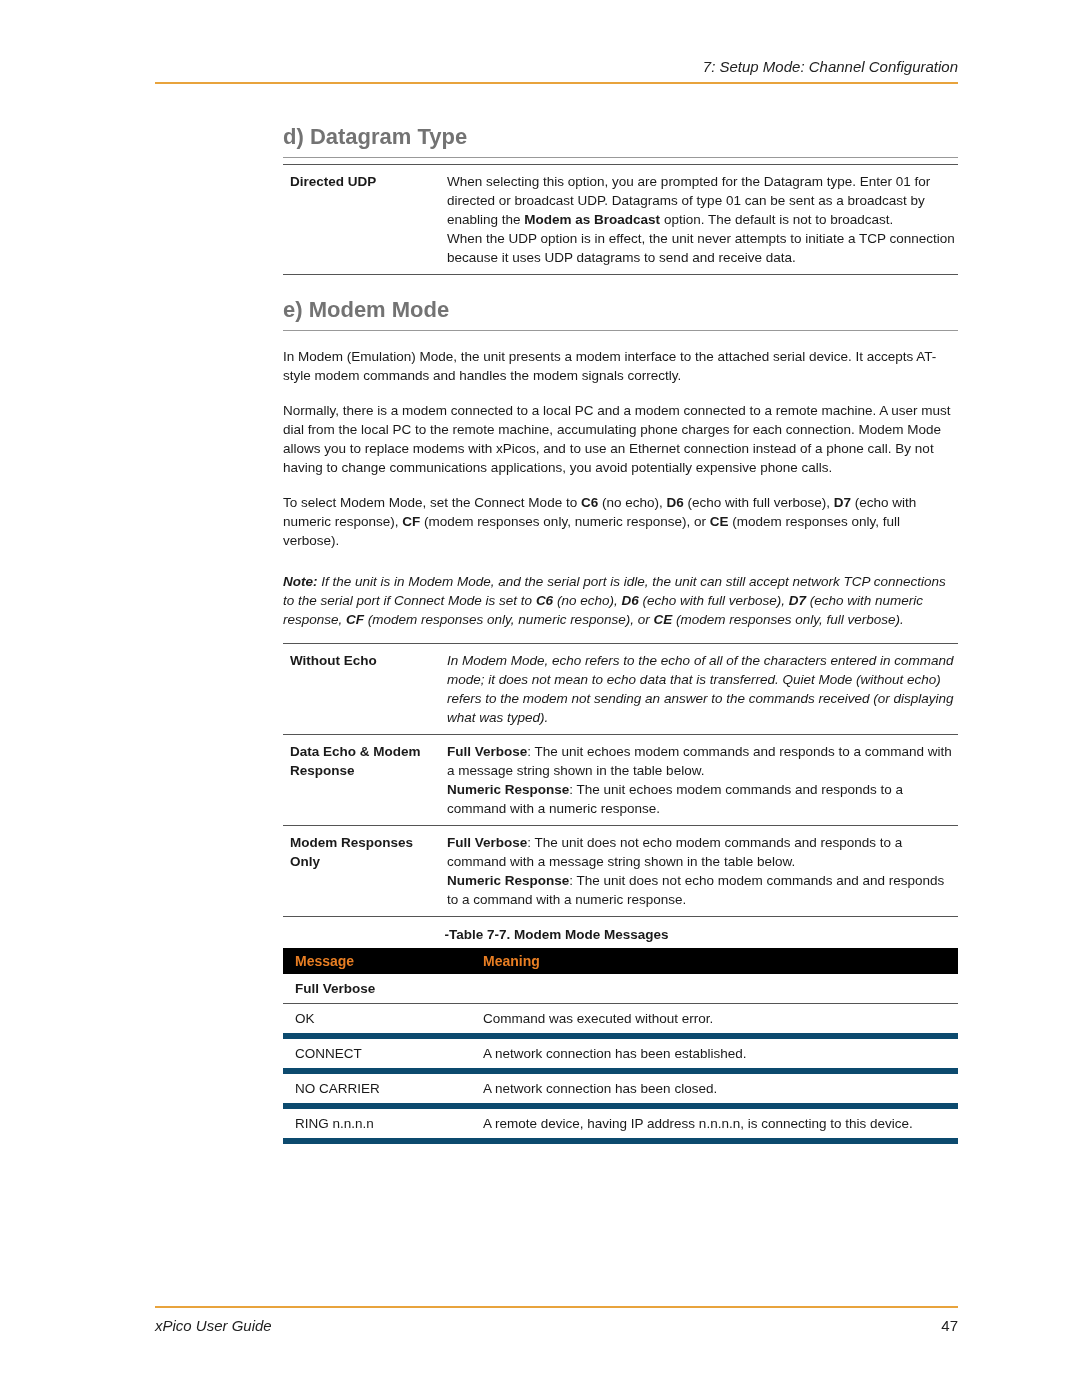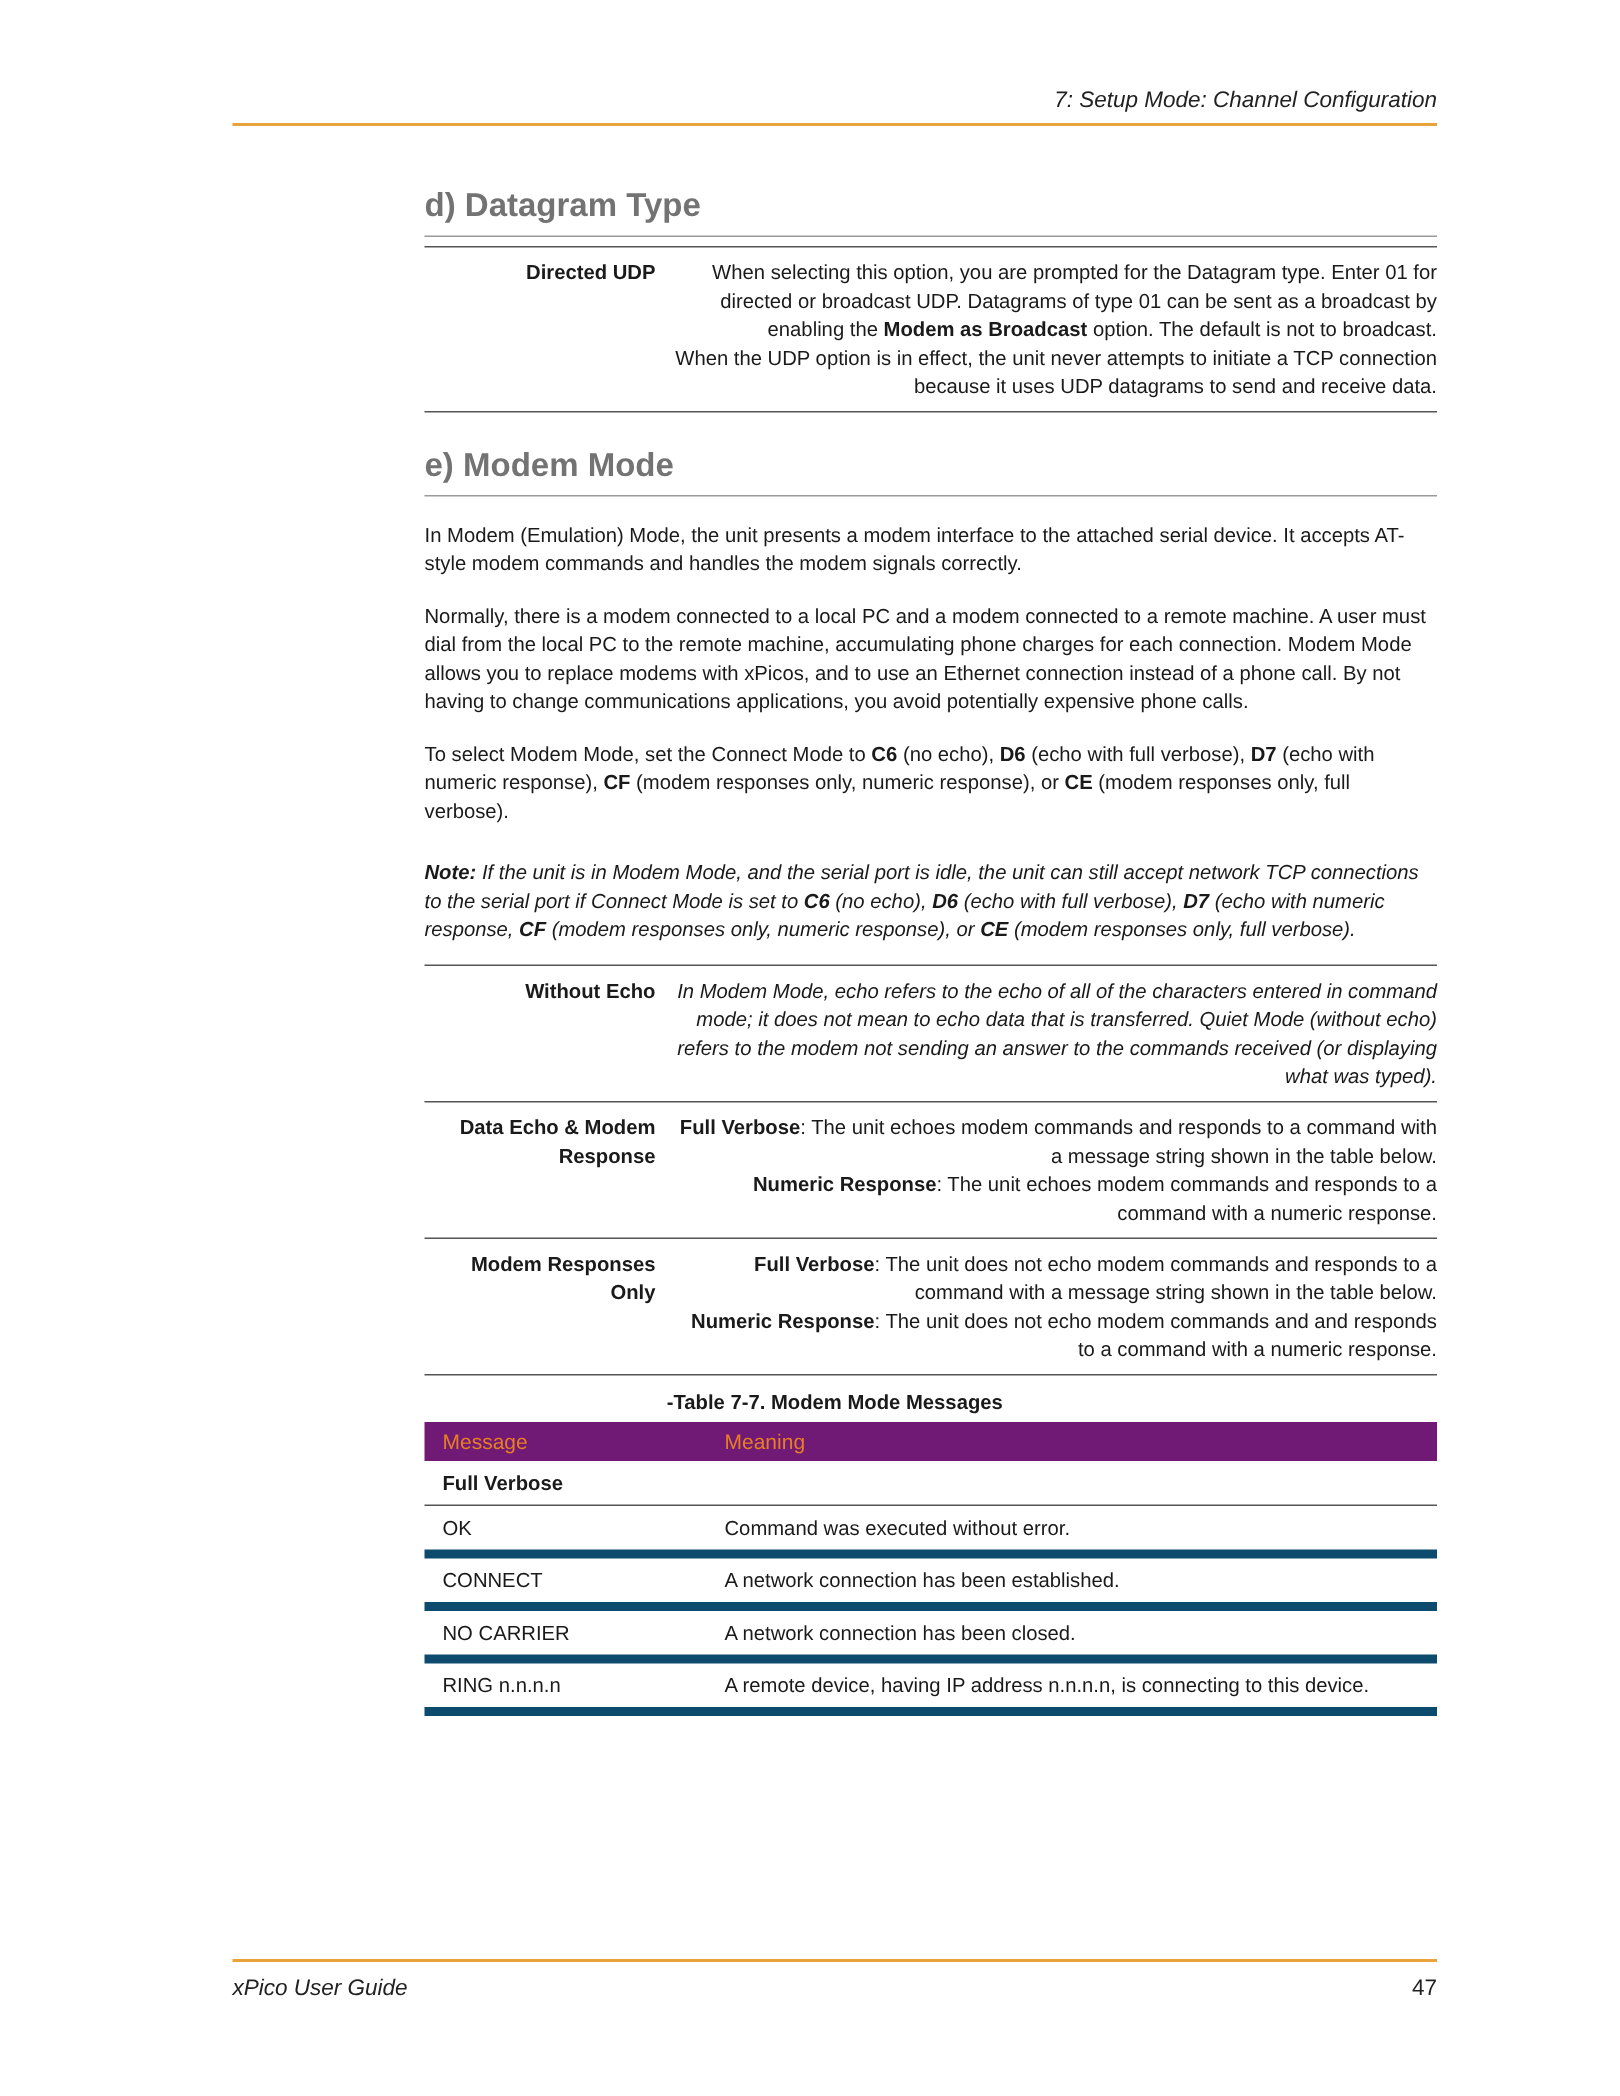"Directed UDP" .def-row { text-align: right -> none }
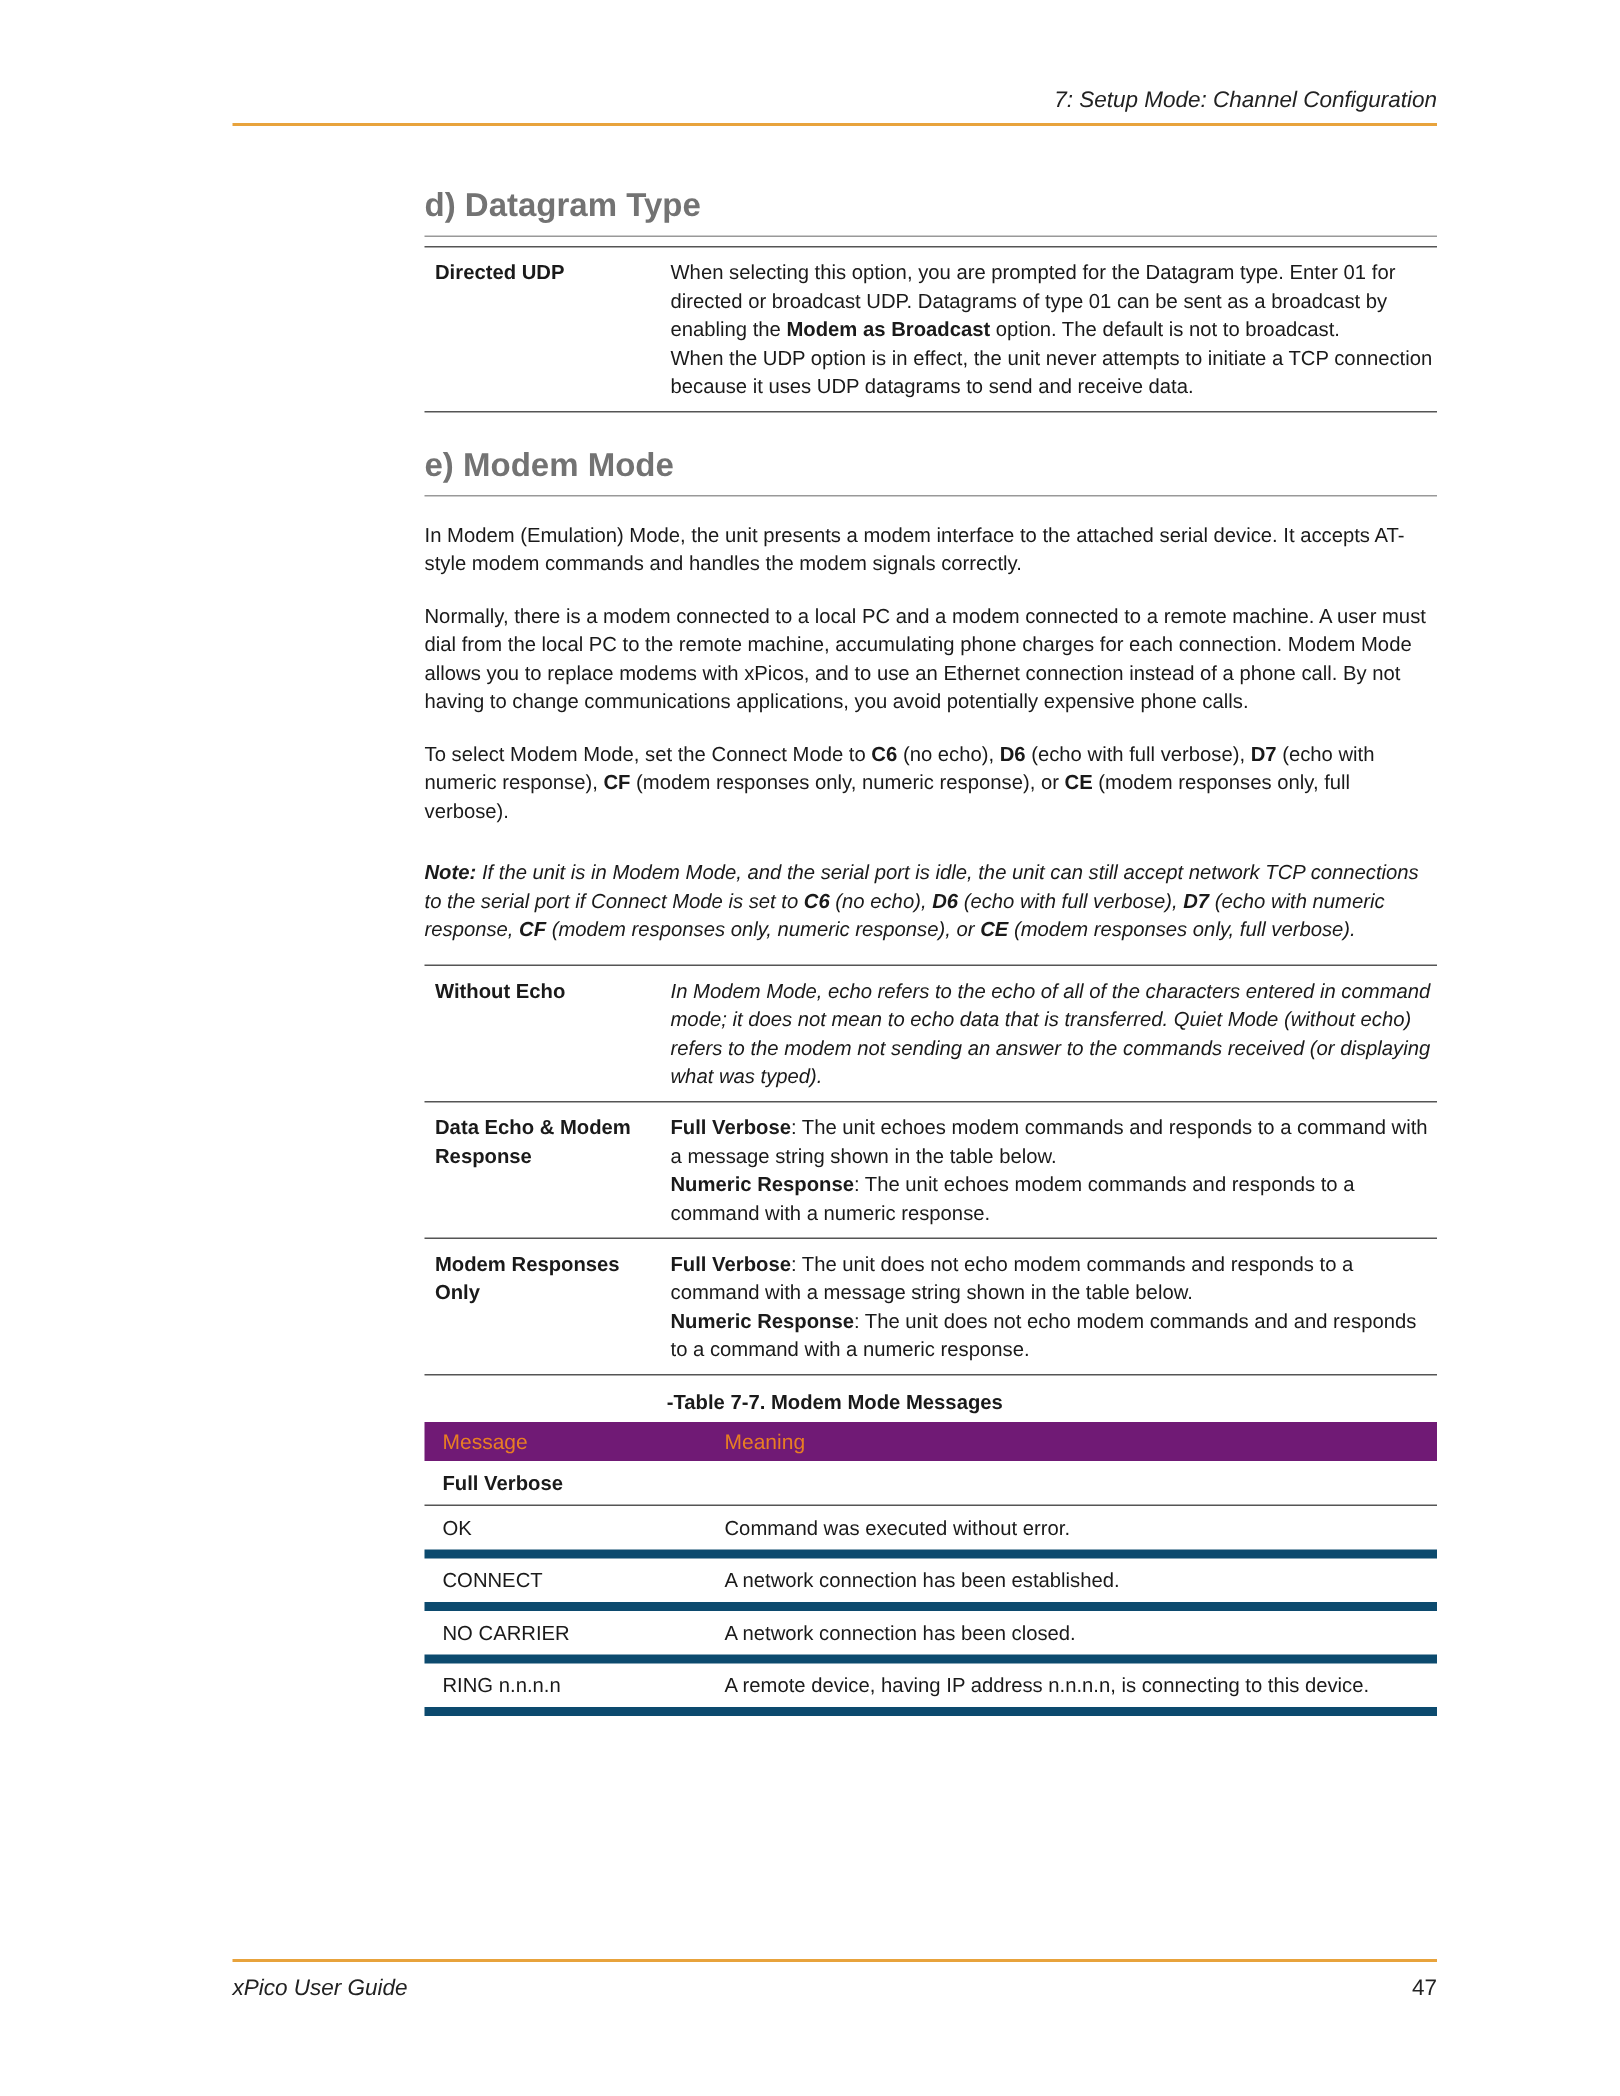"Message" .msg-head { background: #701a75 -> #000000; font-weight: normal -> bold }
